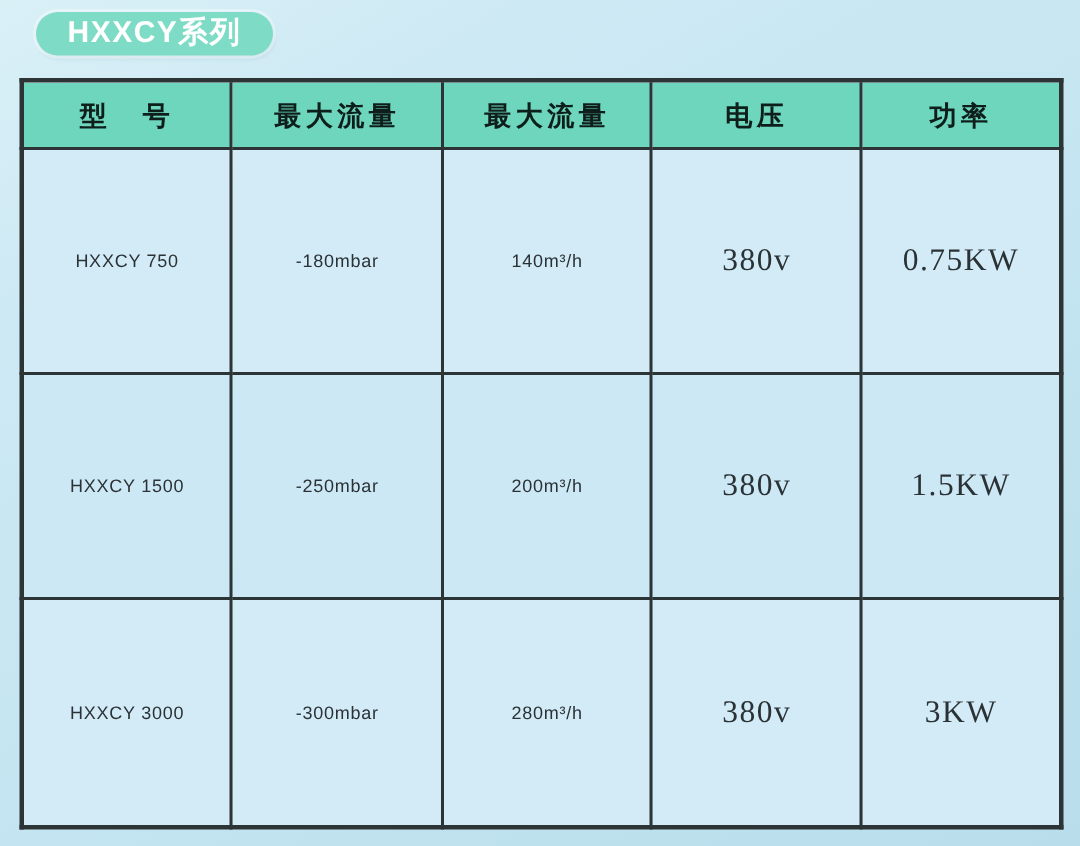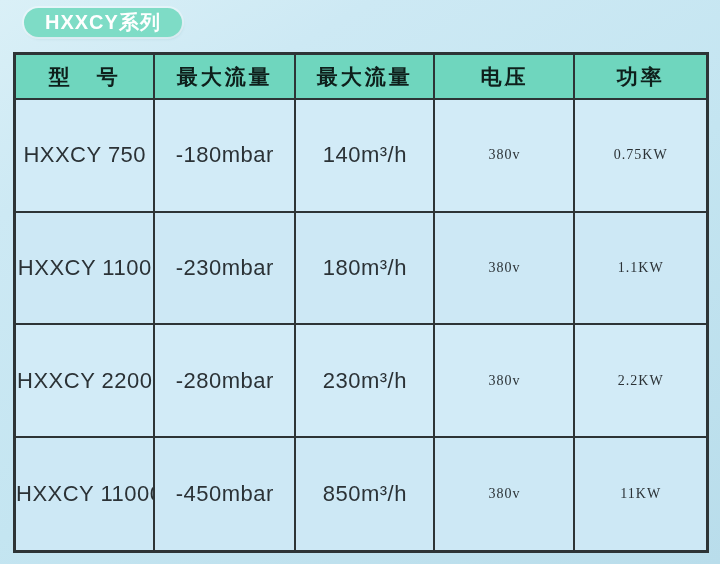"型 号" .spec thead th { font-size: 21px -> 18px }
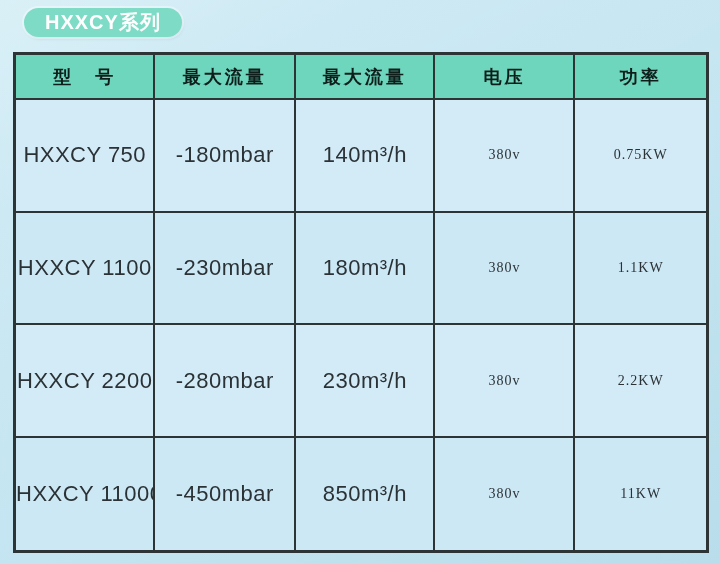"HXXCY 750" .spec td { font-size: 22px -> 12px }
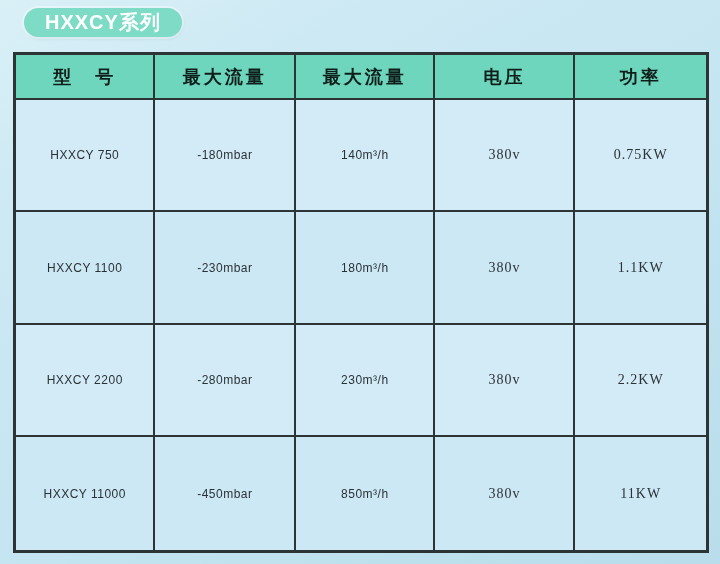"380v" td.c-serif { font-size: 14px -> 21px }
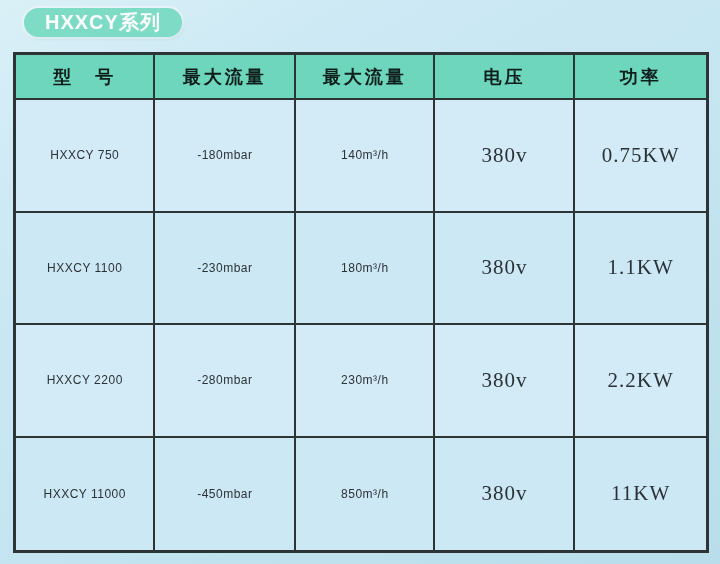"HXXCY 1100" tr { html: <tr> <td>HXXCY 1100</td> <td>-230mbar</td> <td>180m³/h</td> <td>380v</td> <td>1.1KW</td> </tr> -> none }
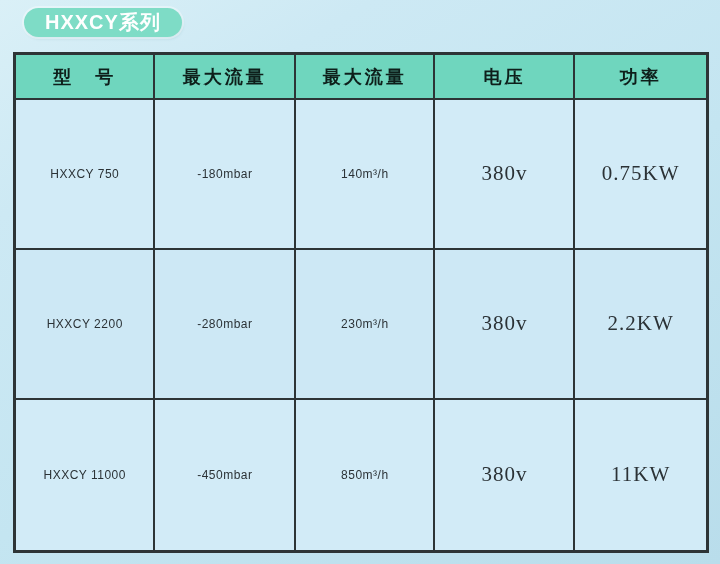"HXXCY 1500" tr { html: none -> <tr> <td>HXXCY 1500</td> <td>-250mbar</td> <td>200m³/h</td> <td>380v</td> <td>1.5KW</td> </tr> }
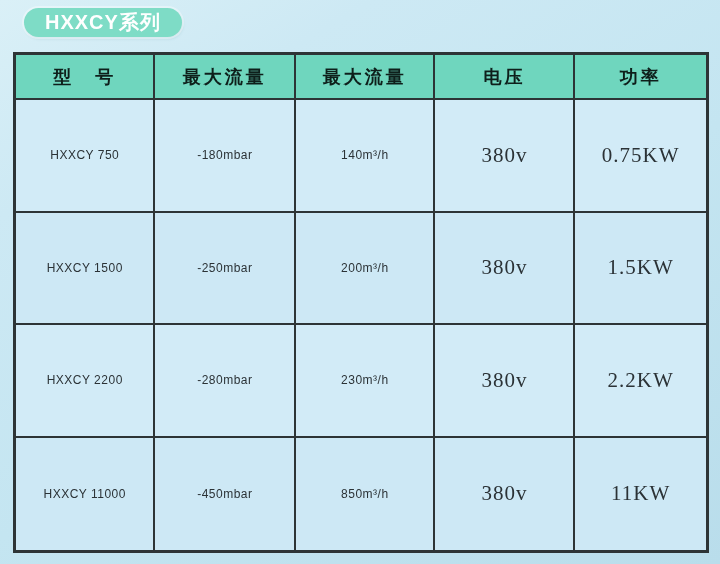"HXXCY 2200" tr { html: <tr> <td>HXXCY 2200</td> <td>-280mbar</td> <td>230m³/h</td> <td>380v</td> <td>2.2KW</td> </tr> -> none }
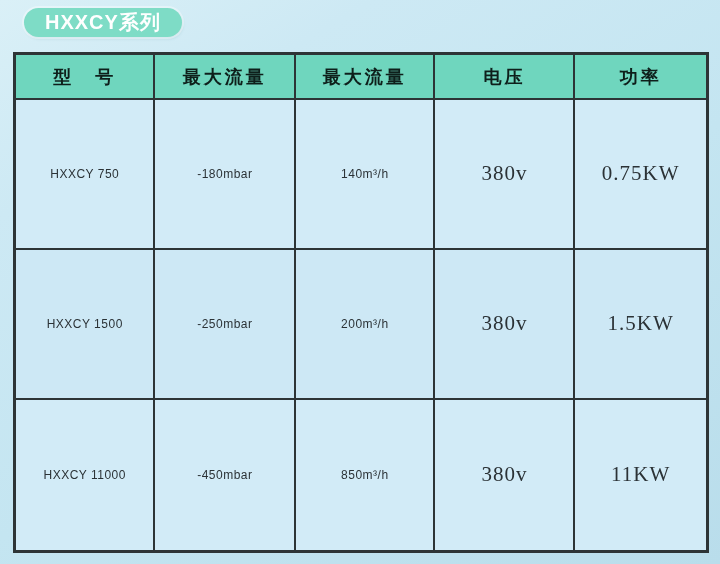"HXXCY 3000" tr { html: none -> <tr> <td>HXXCY 3000</td> <td>-300mbar</td> <td>280m³/h</td> <td>380v</td> <td>3KW</td> </tr> }
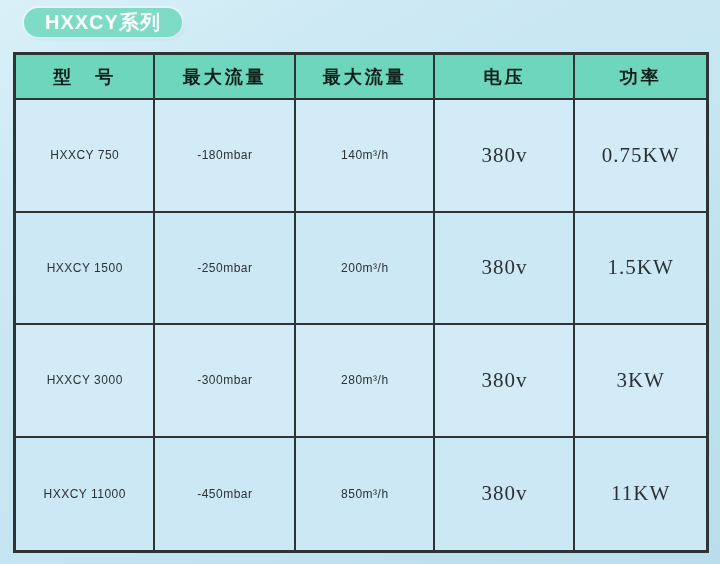"HXXCY 11000" tr { html: <tr> <td>HXXCY 11000</td> <td>-450mbar</td> <td>850m³/h</td> <td>380v</td> <td>11KW</td> </tr> -> none }
